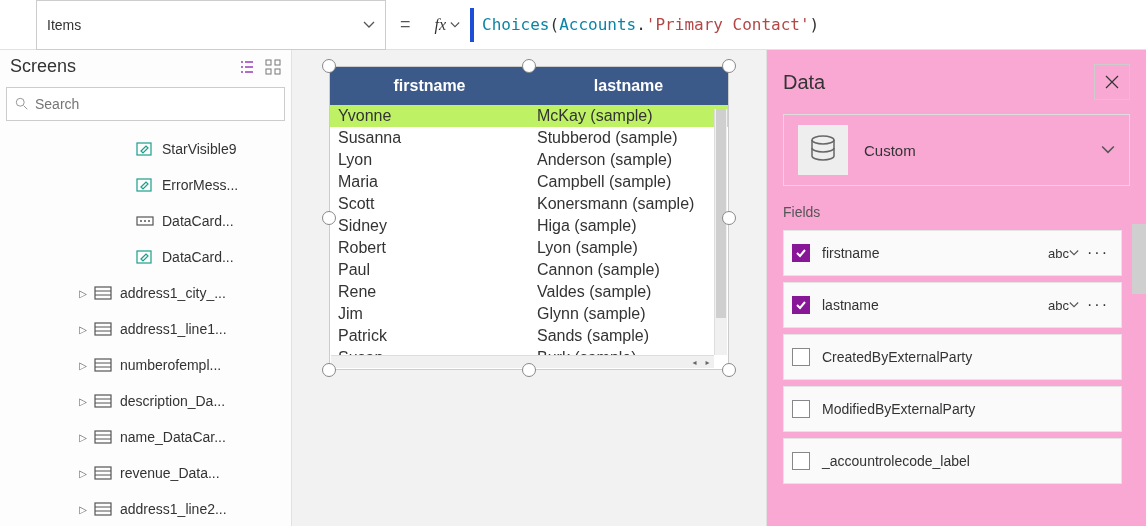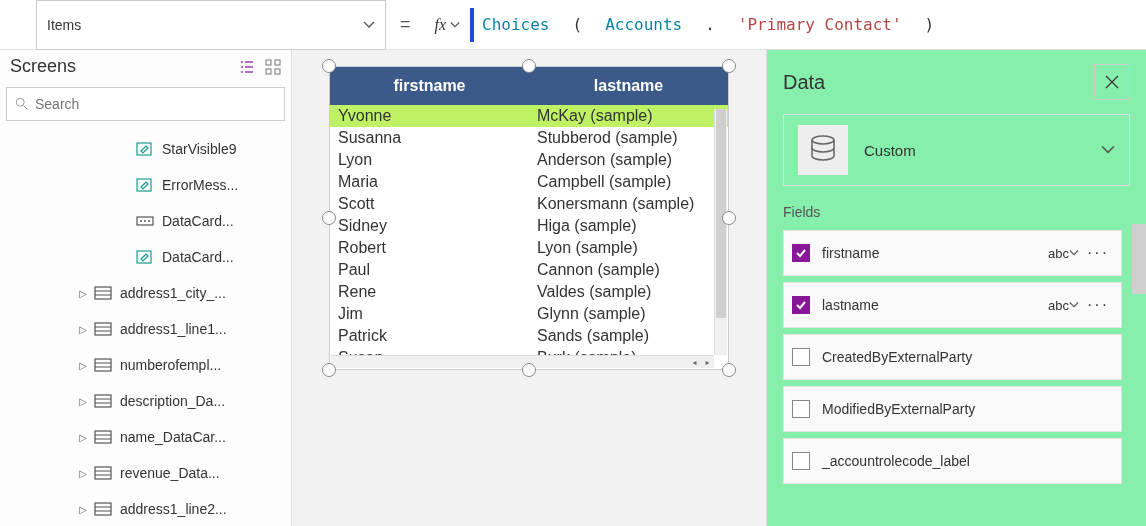"Choices" .formula-input { gap: 23px -> none }
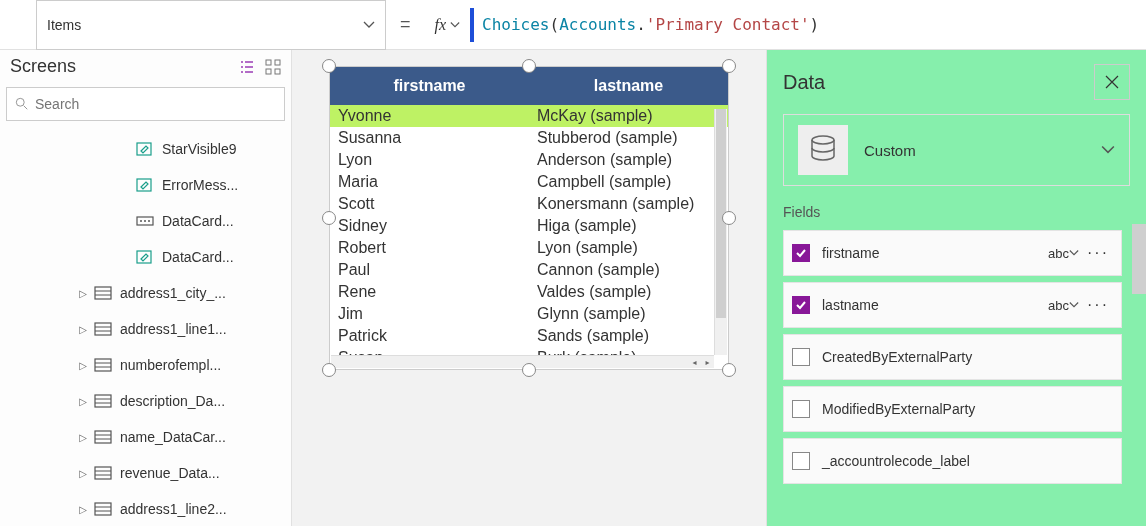"Data" .right { background: #86efac -> #f9a8d4 }
